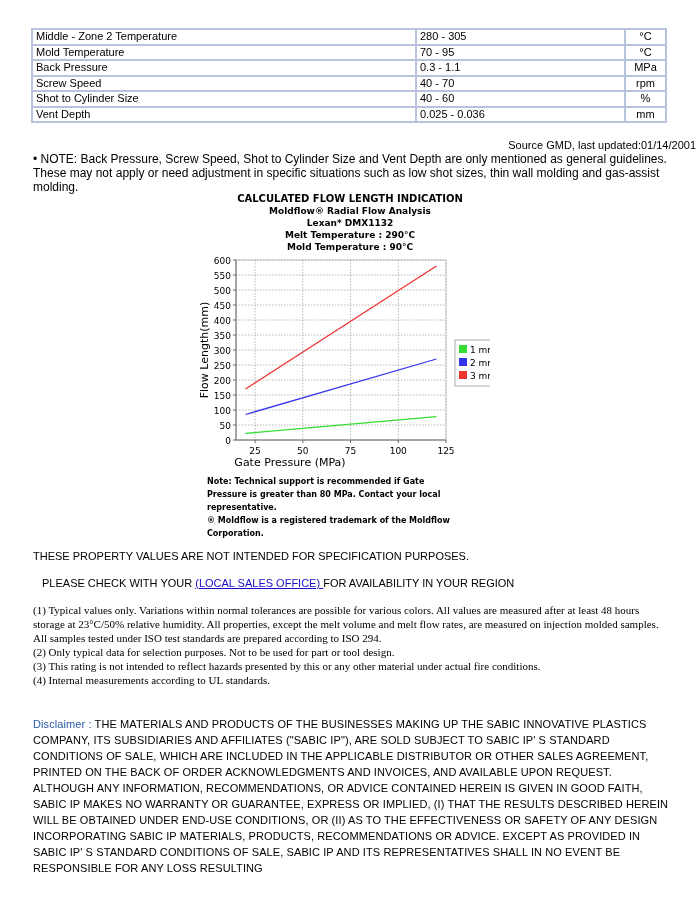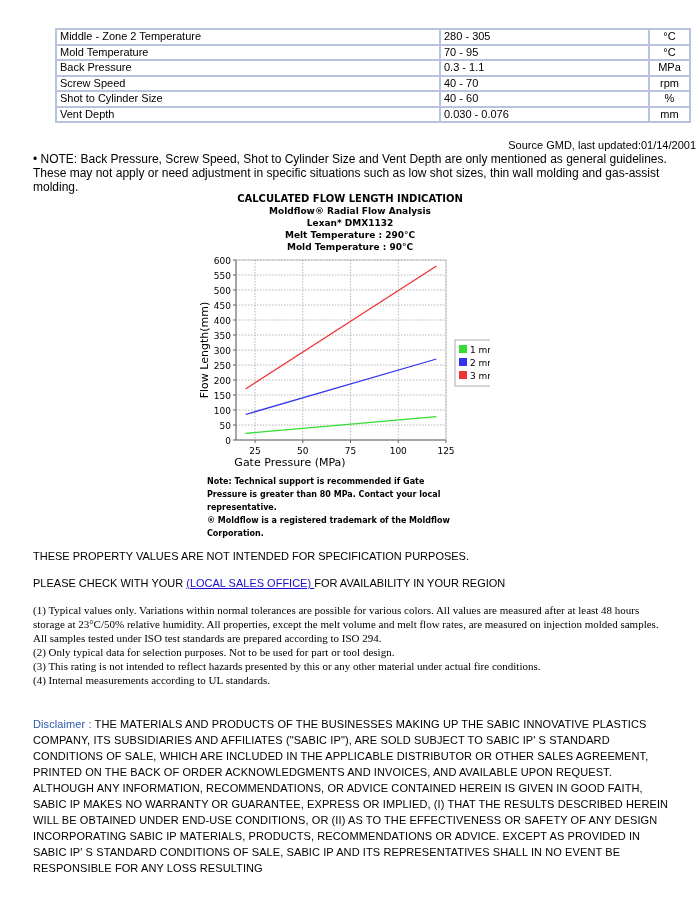"Middle - Zone 2 Temperature" .props { margin-left: 24px -> none }
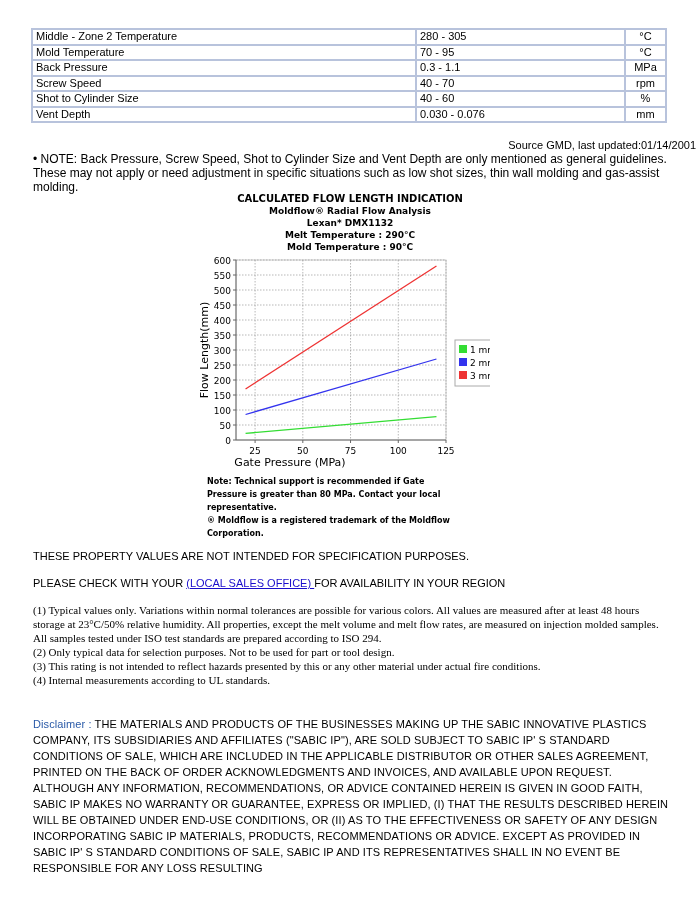"0.030 - 0.076" td.c-val { text: 0.030 - 0.076 -> 0.025 - 0.036 }
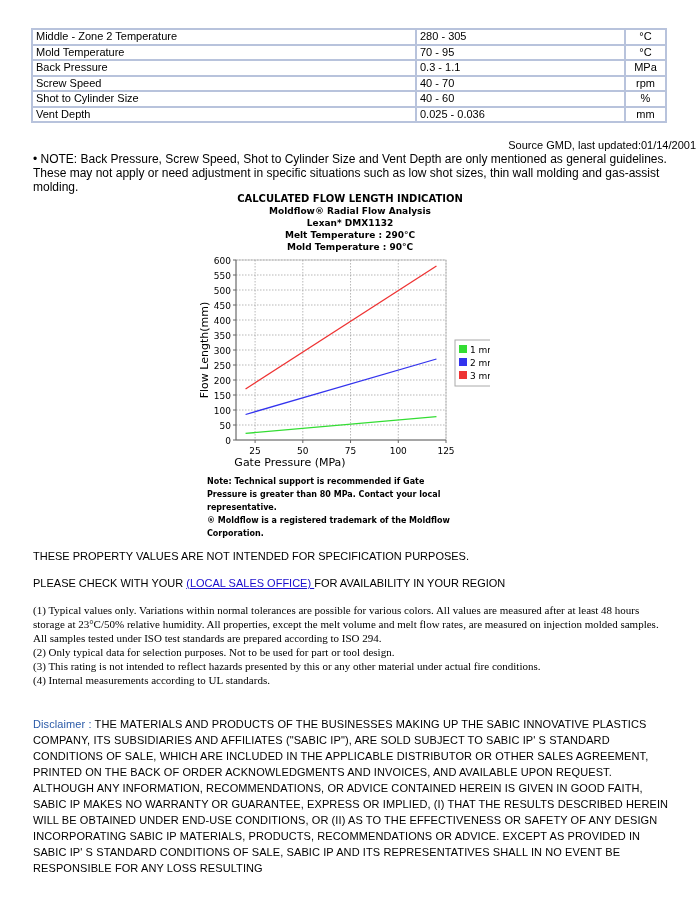"PLEASE CHECK WITH YOUR (LOCAL" .check { left: 33px -> 42px }
